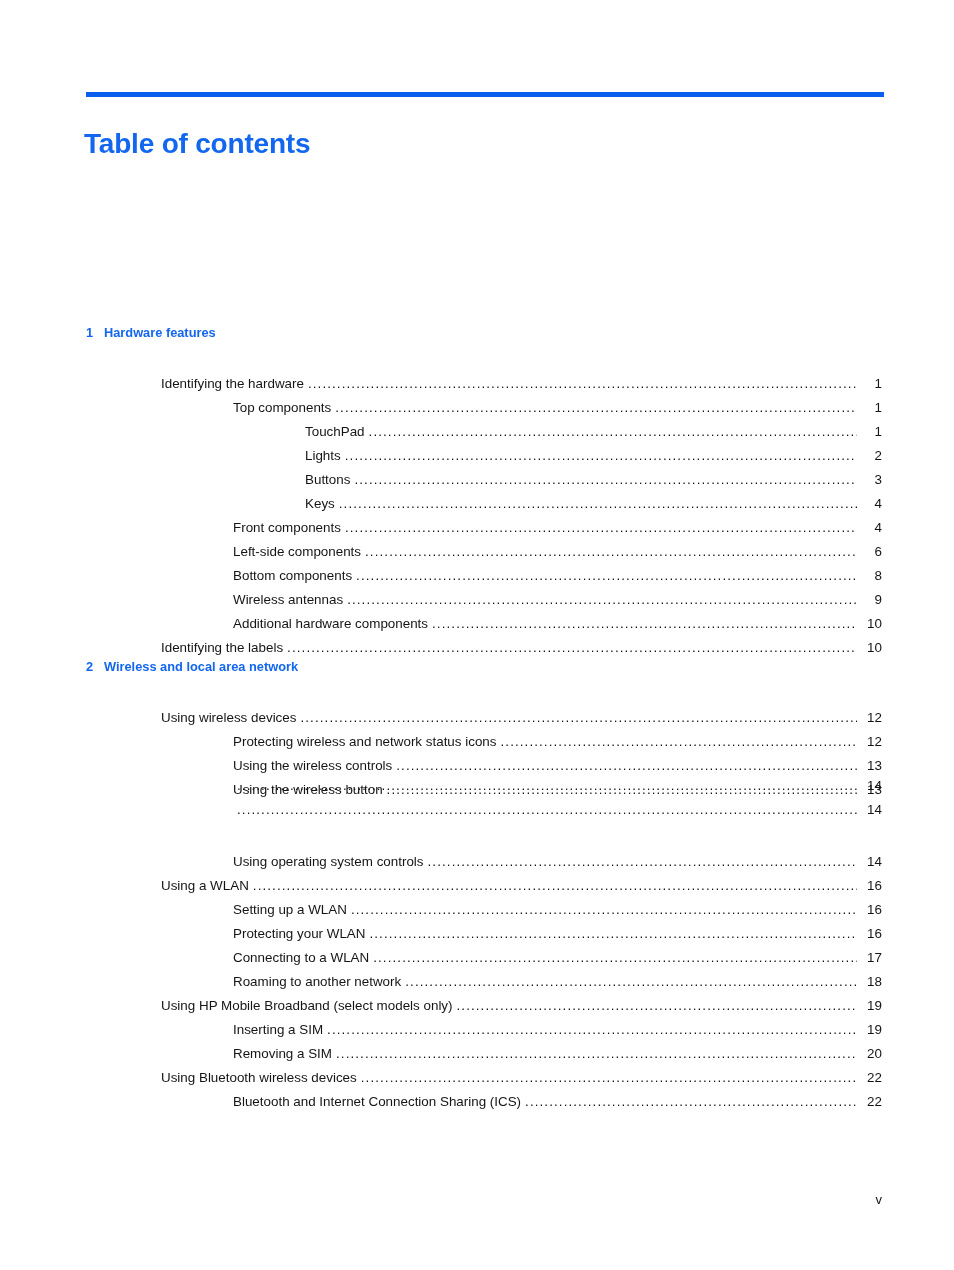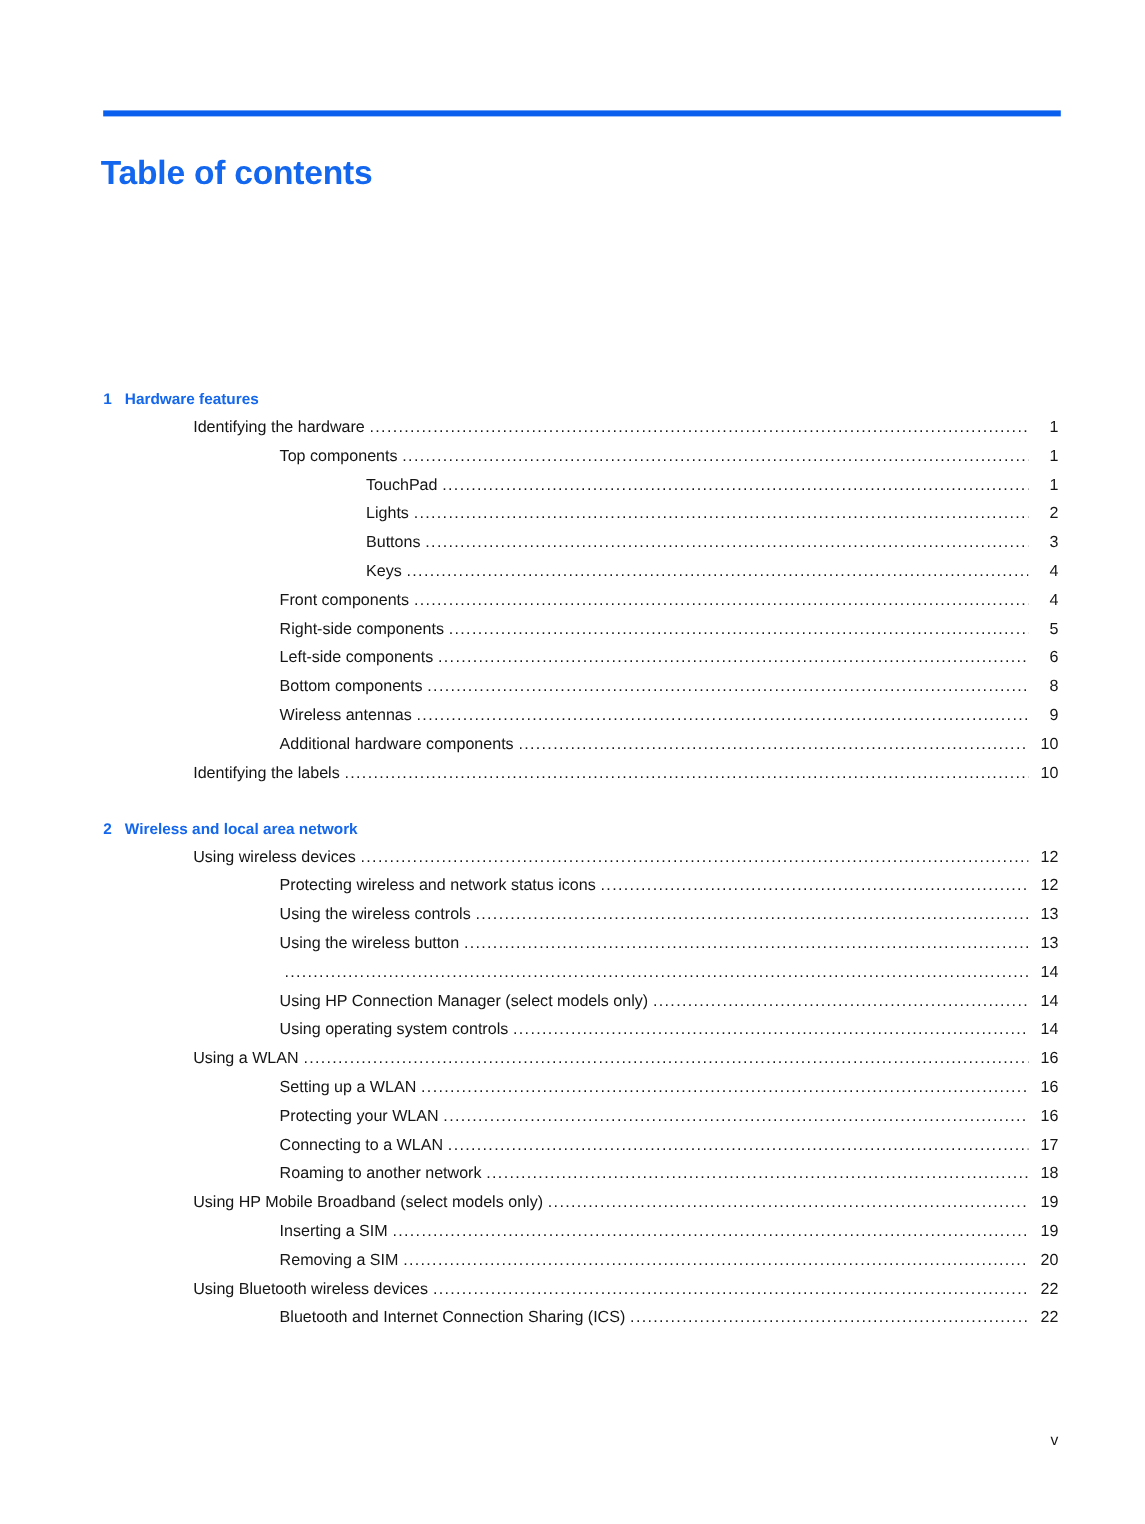"Identifying the hardware" .entry .label { margin-top: none -> 28px }
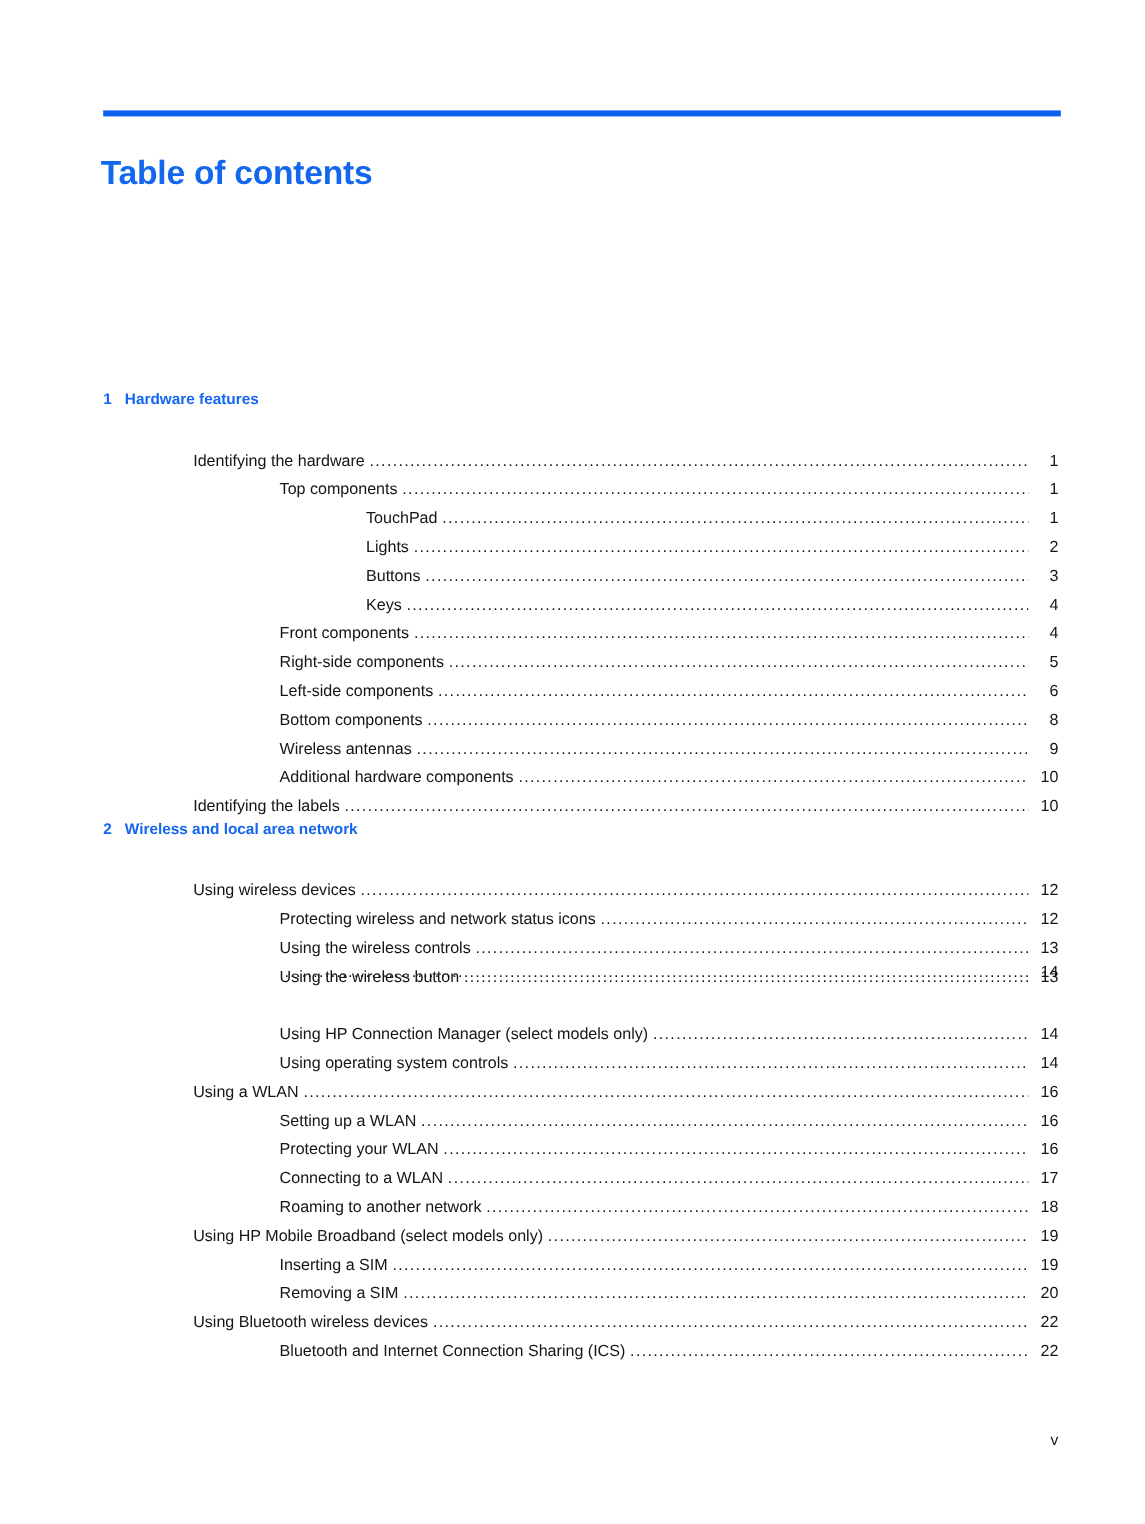"Right-side components" li.entry { html: <li> <span>Right-side components</span> <span></span> <span>5</span> </li> -> none }
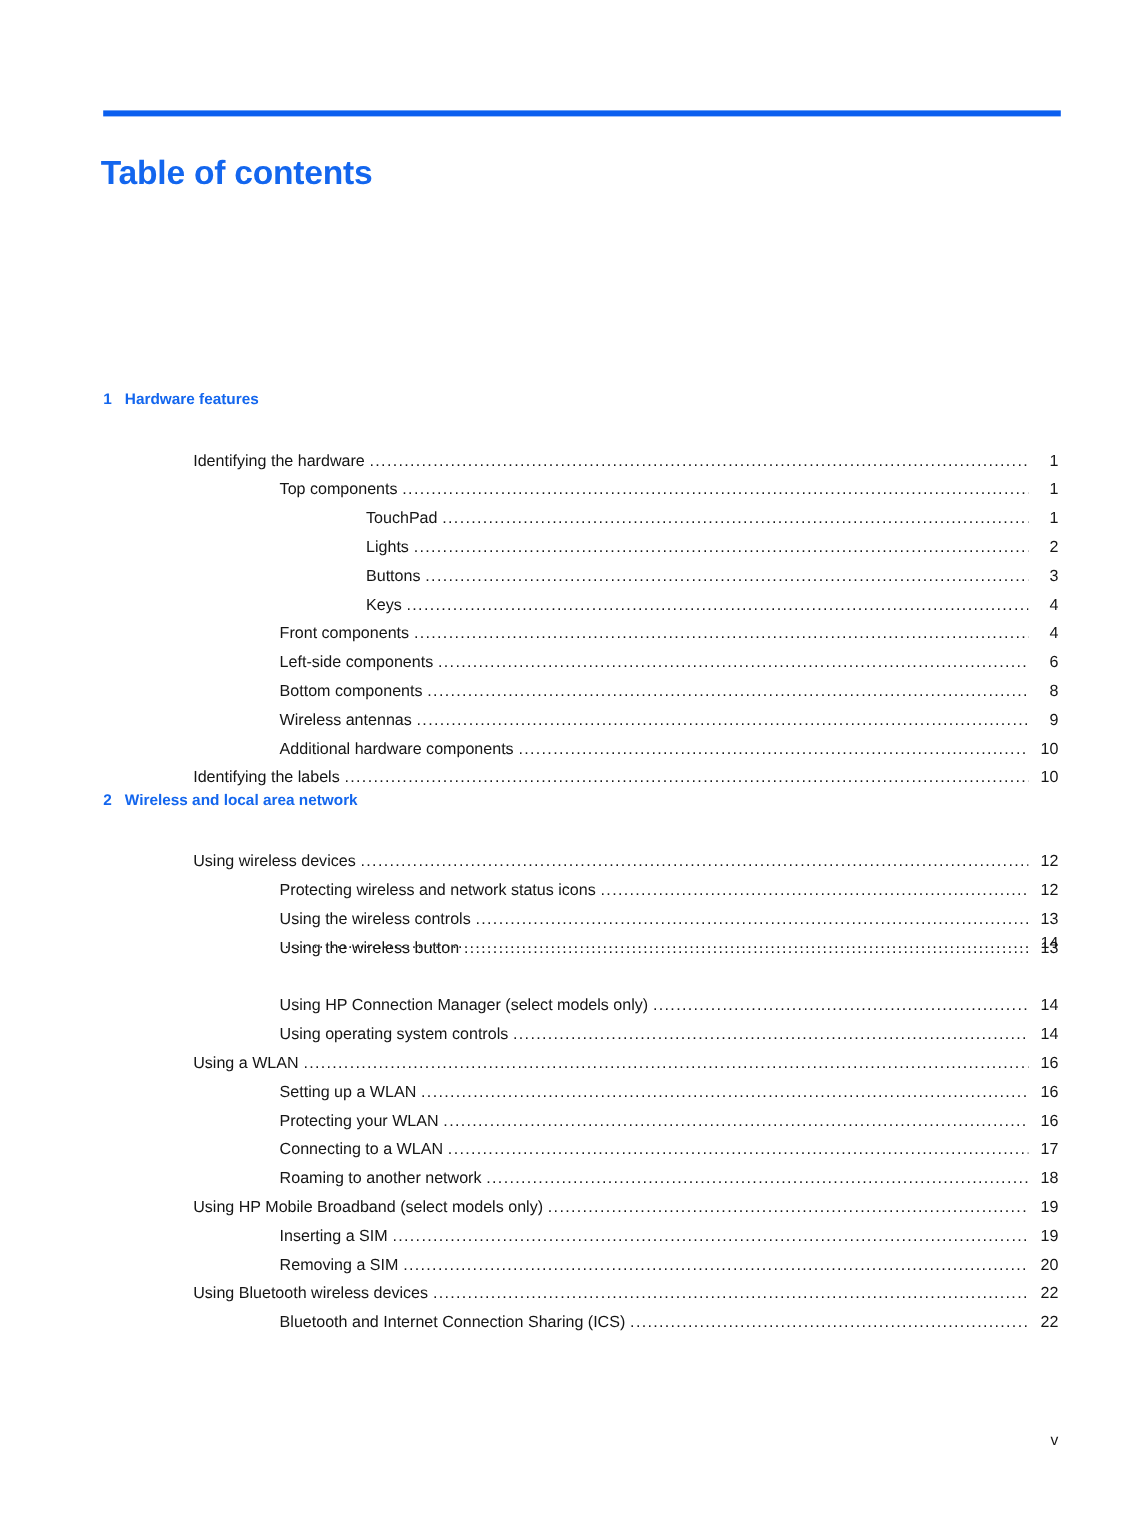"Using HP Connection Manager (select" span.label { html: <span>Using HP Connection Manager (select models only)</span> -> none }
